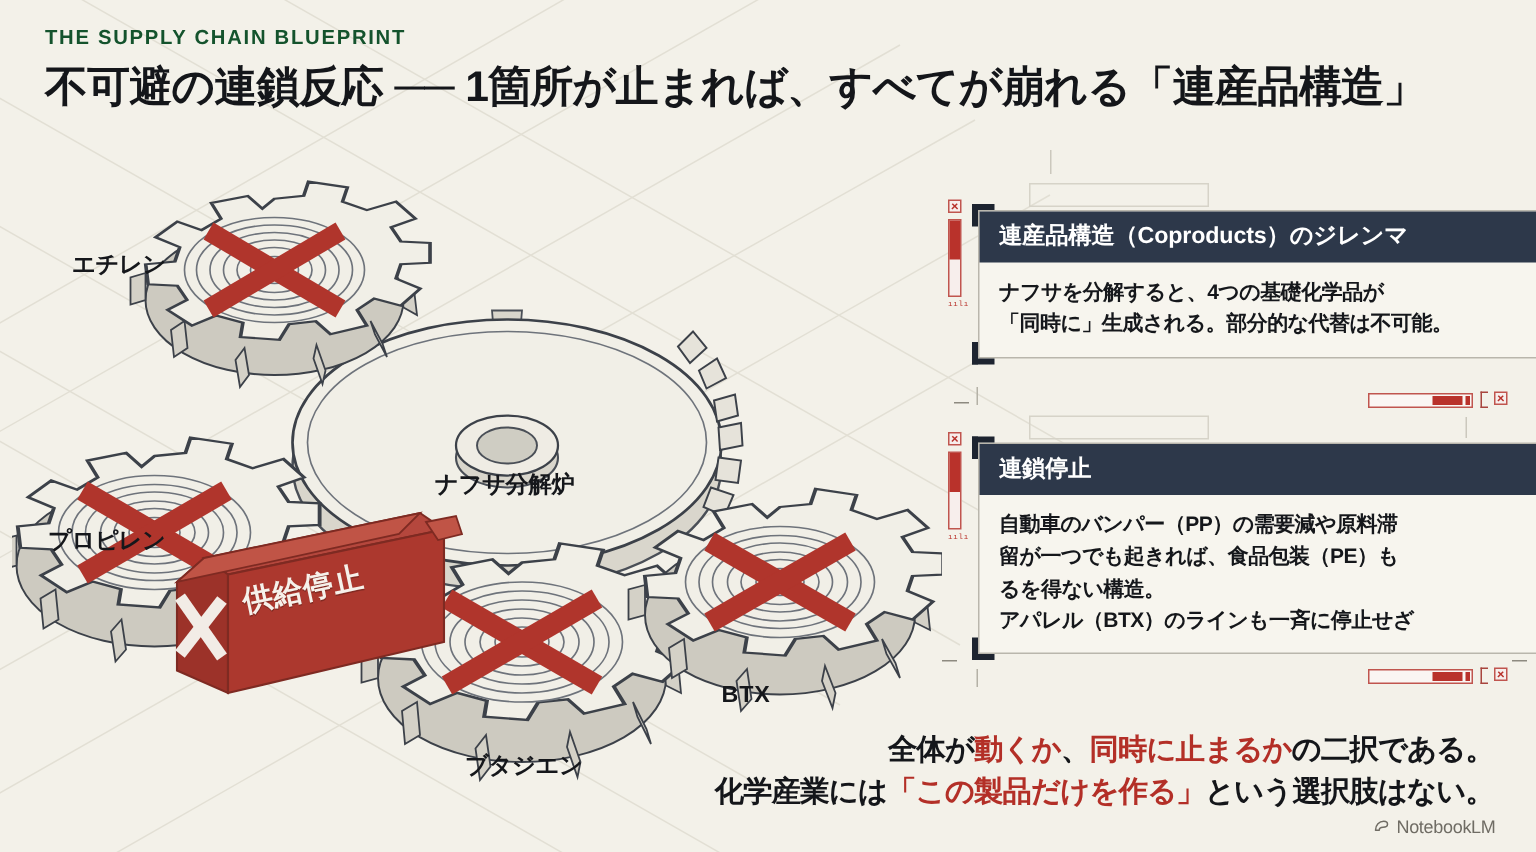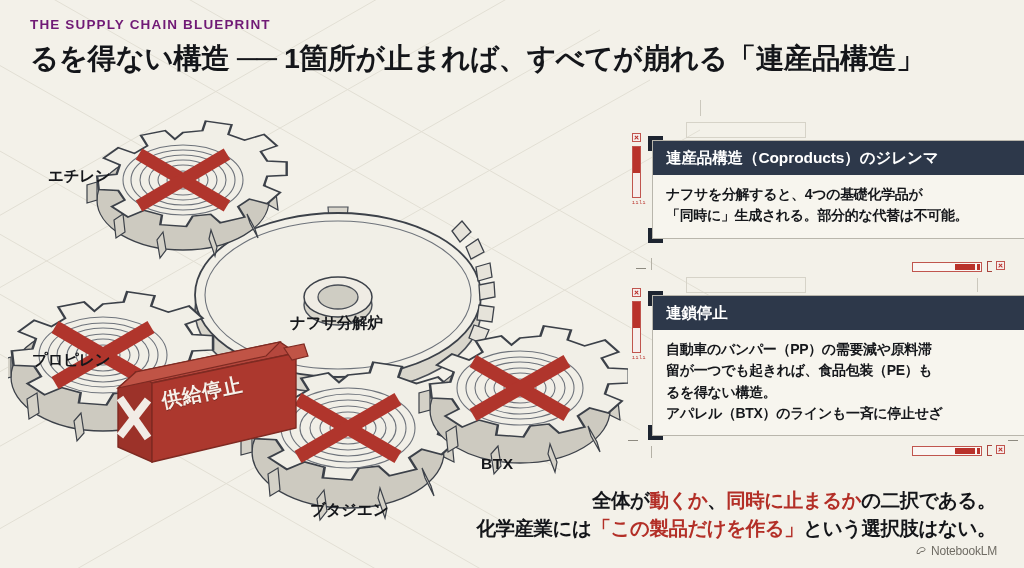"THE SUPPLY CHAIN BLUEPRINT" .eyebrow { color: #701a75 -> #14532d }
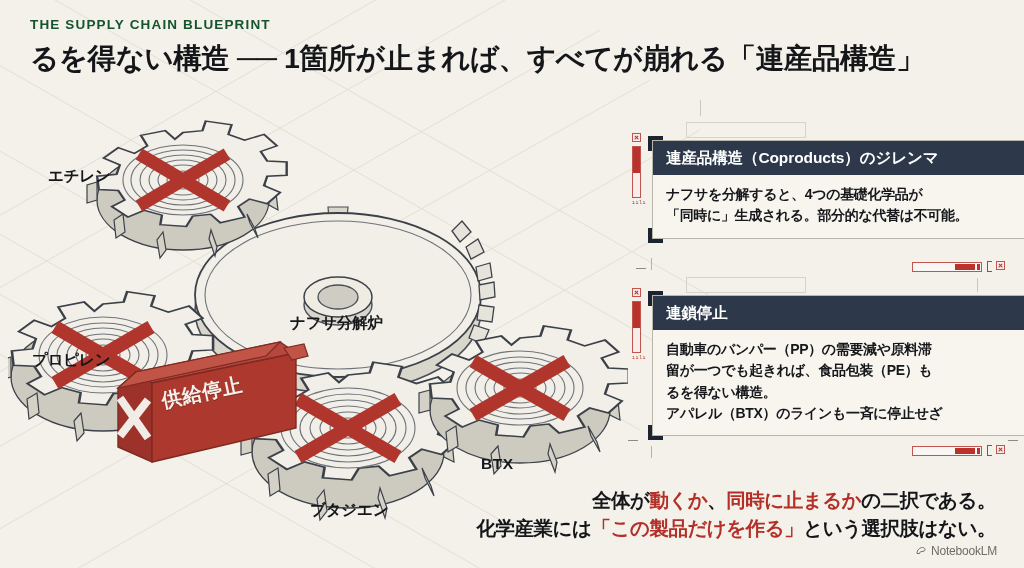"るを得ない構造 ── 1箇所が止まれば、すべてが崩れる「連産品構造」" div.headline { text: るを得ない構造 -> 不可避の連鎖反応 }
